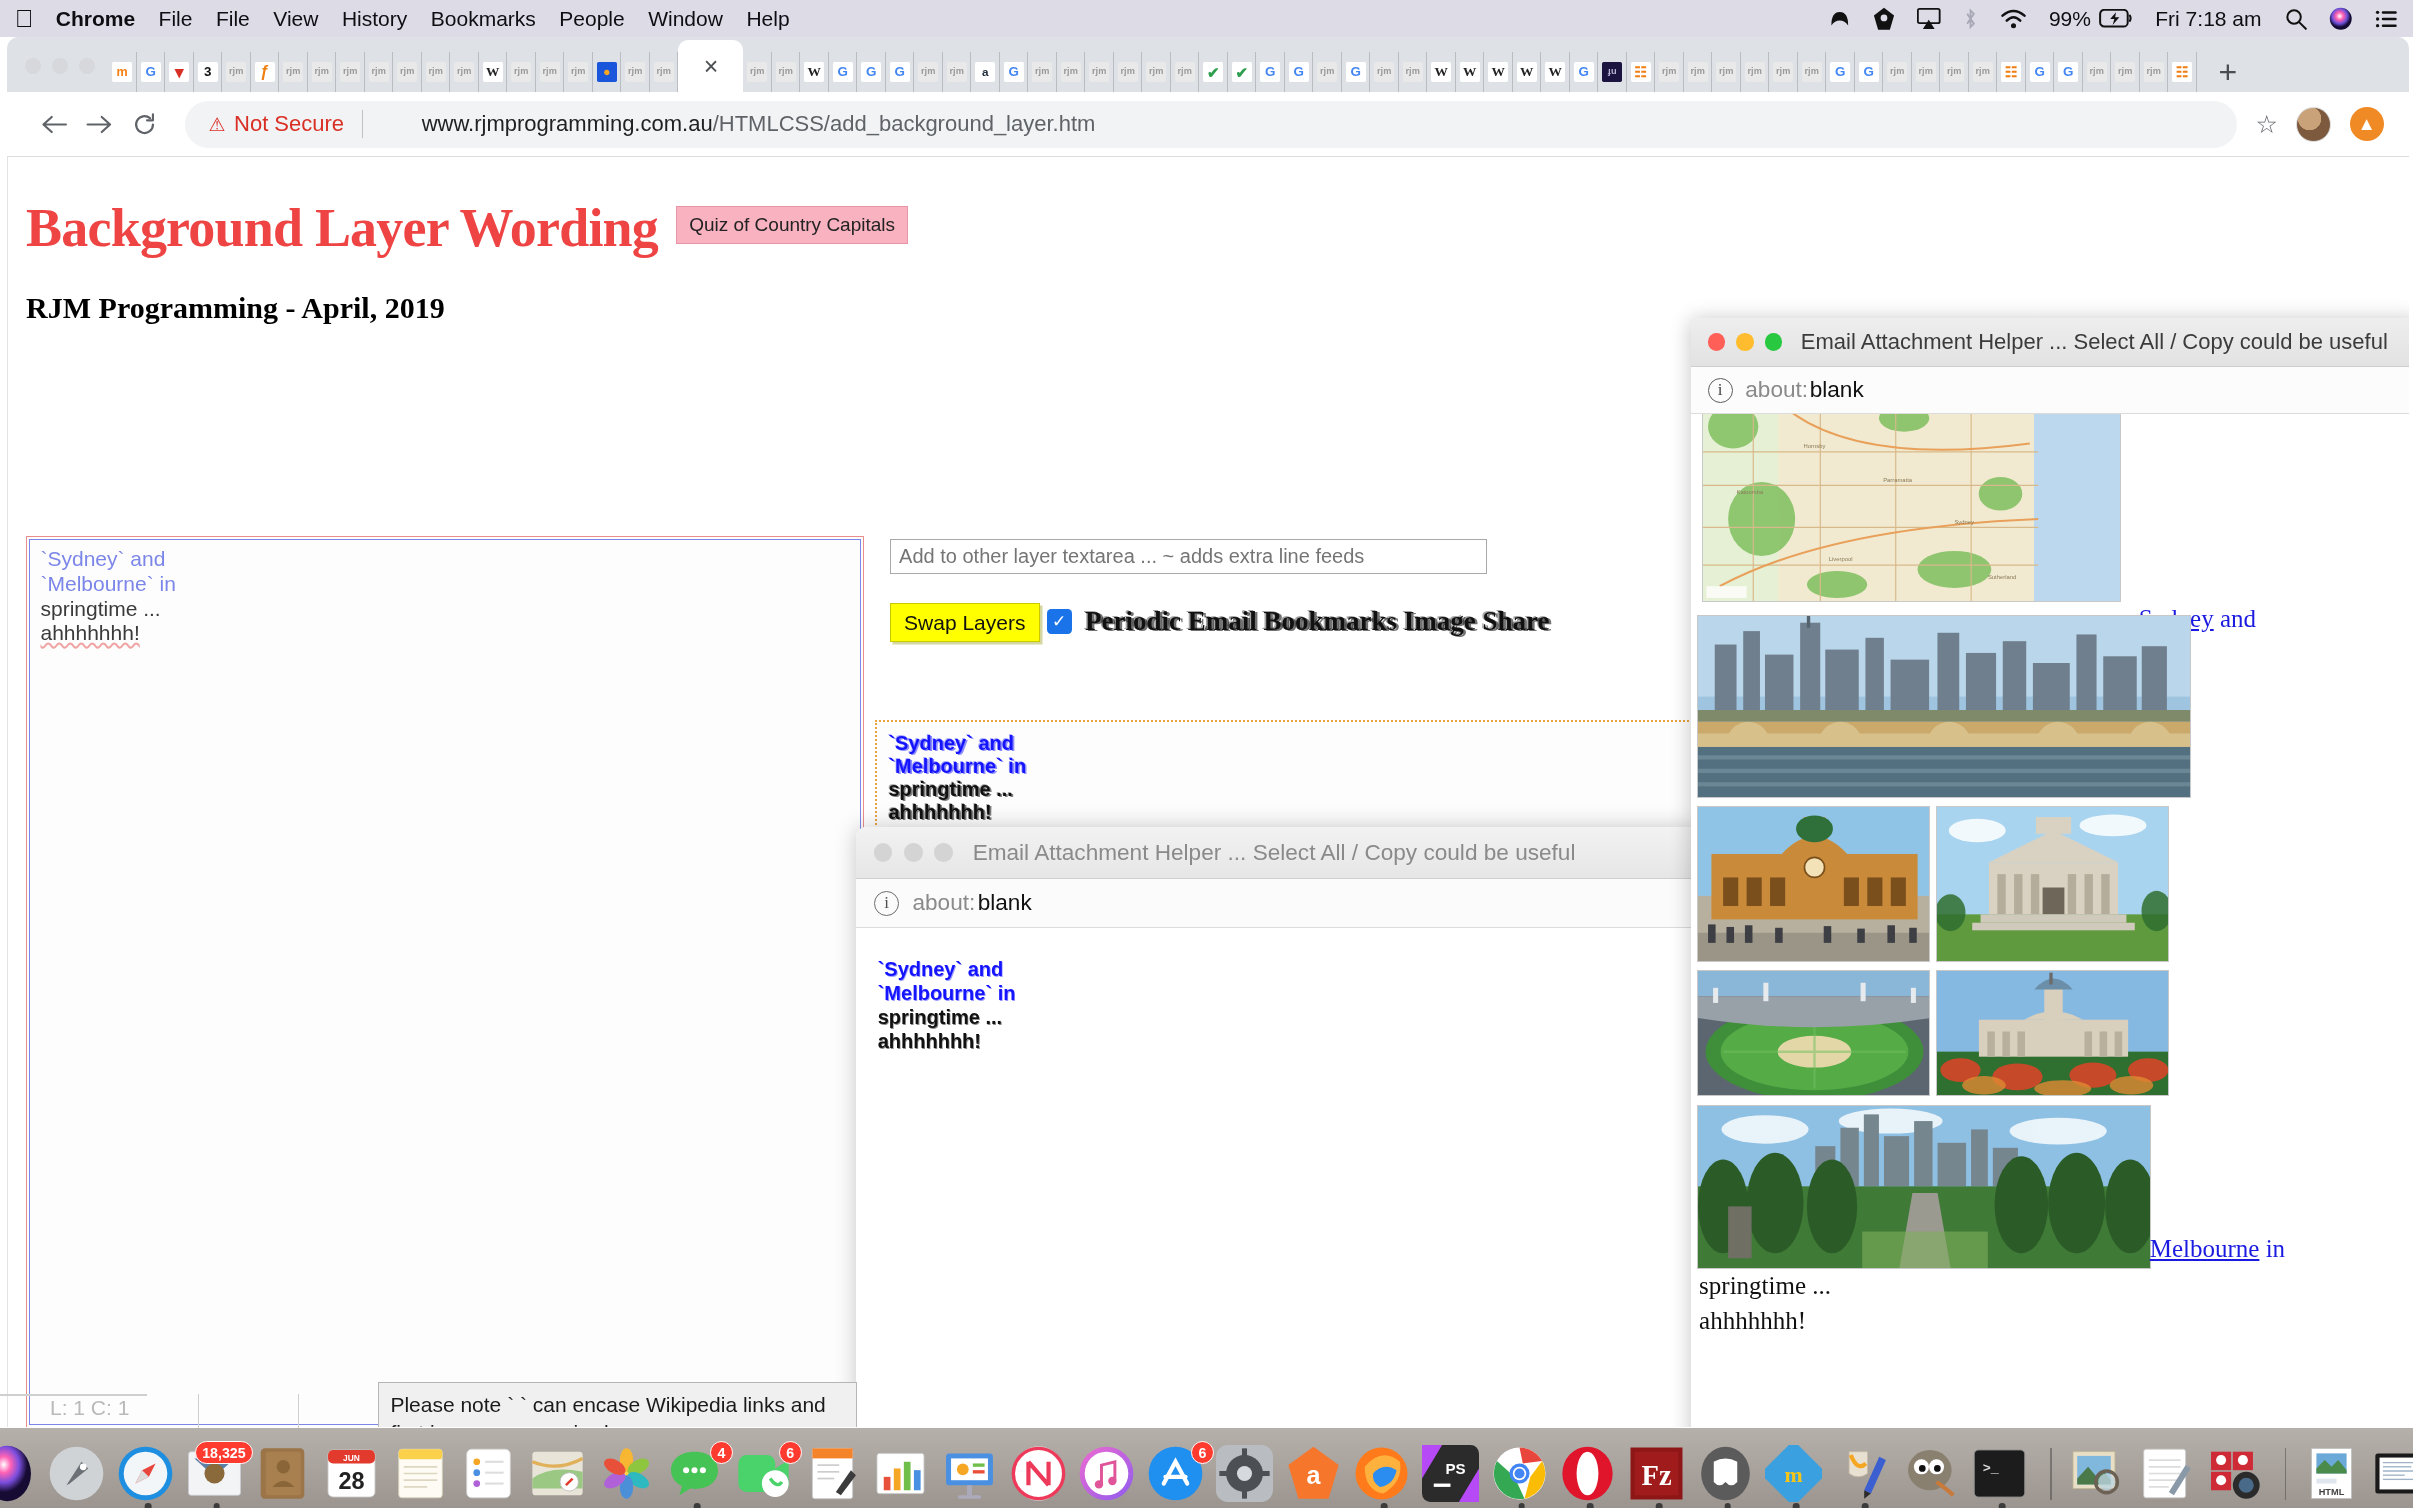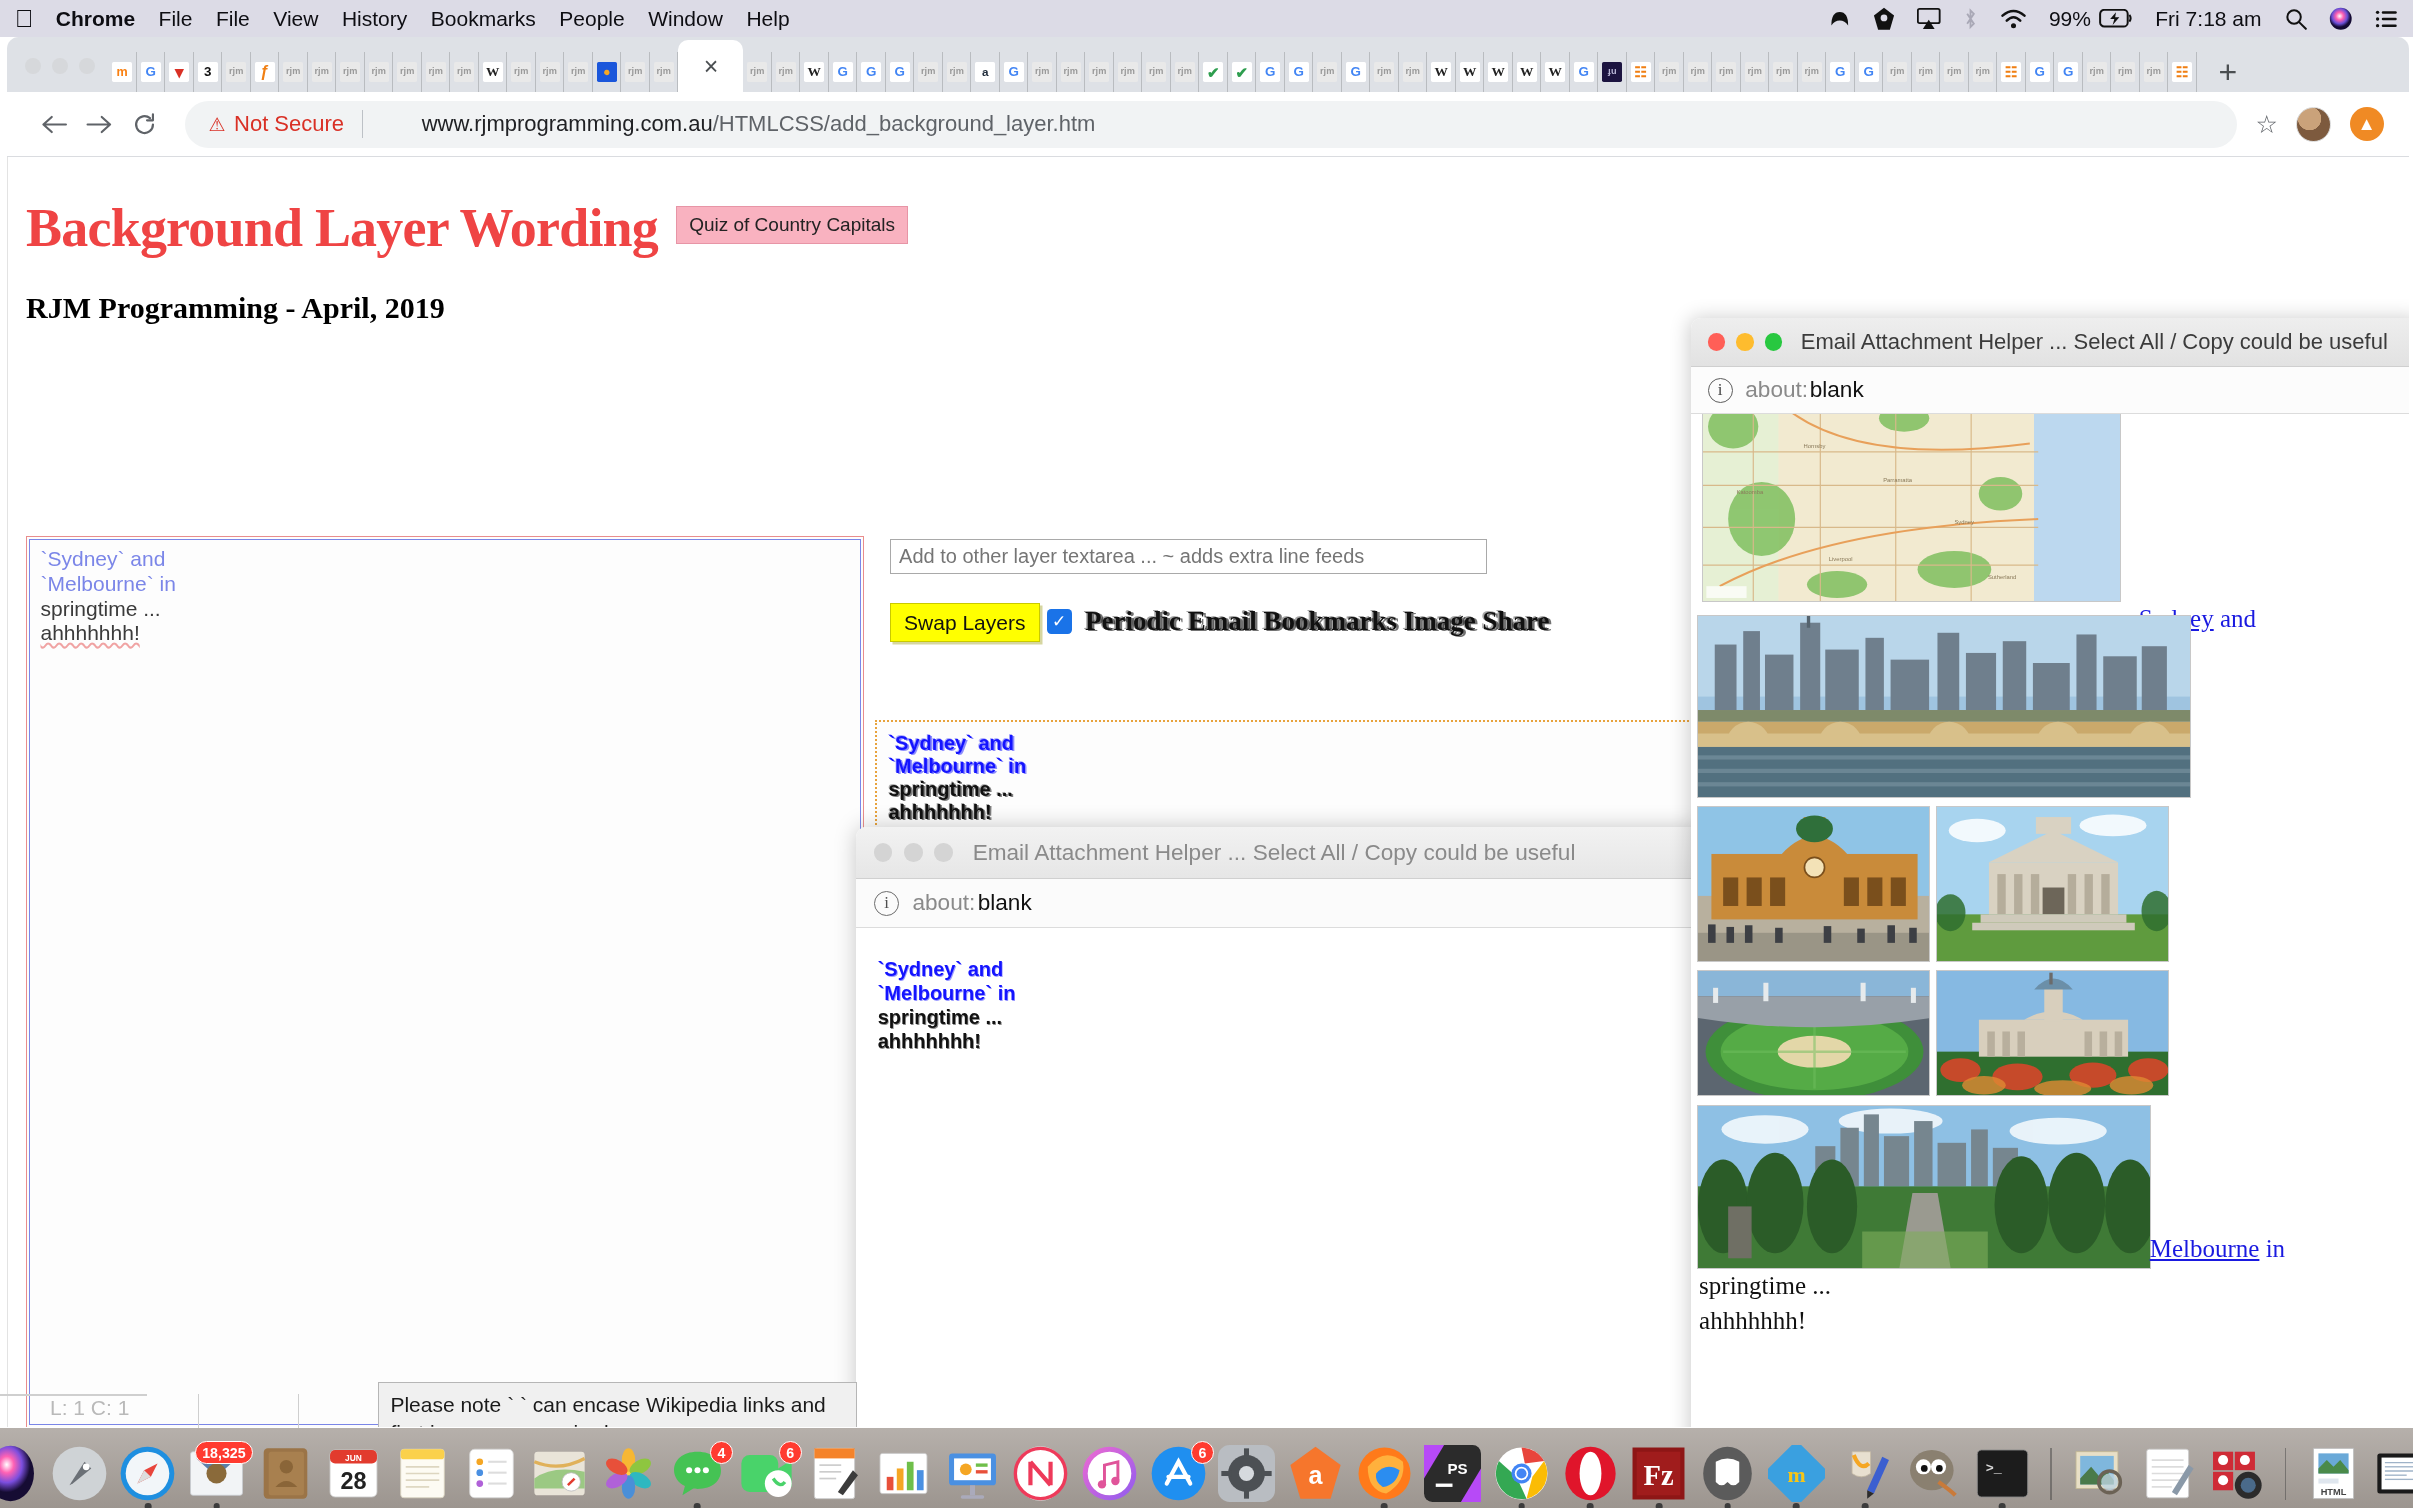"18,325" .dk { justify-content: center -> none }
